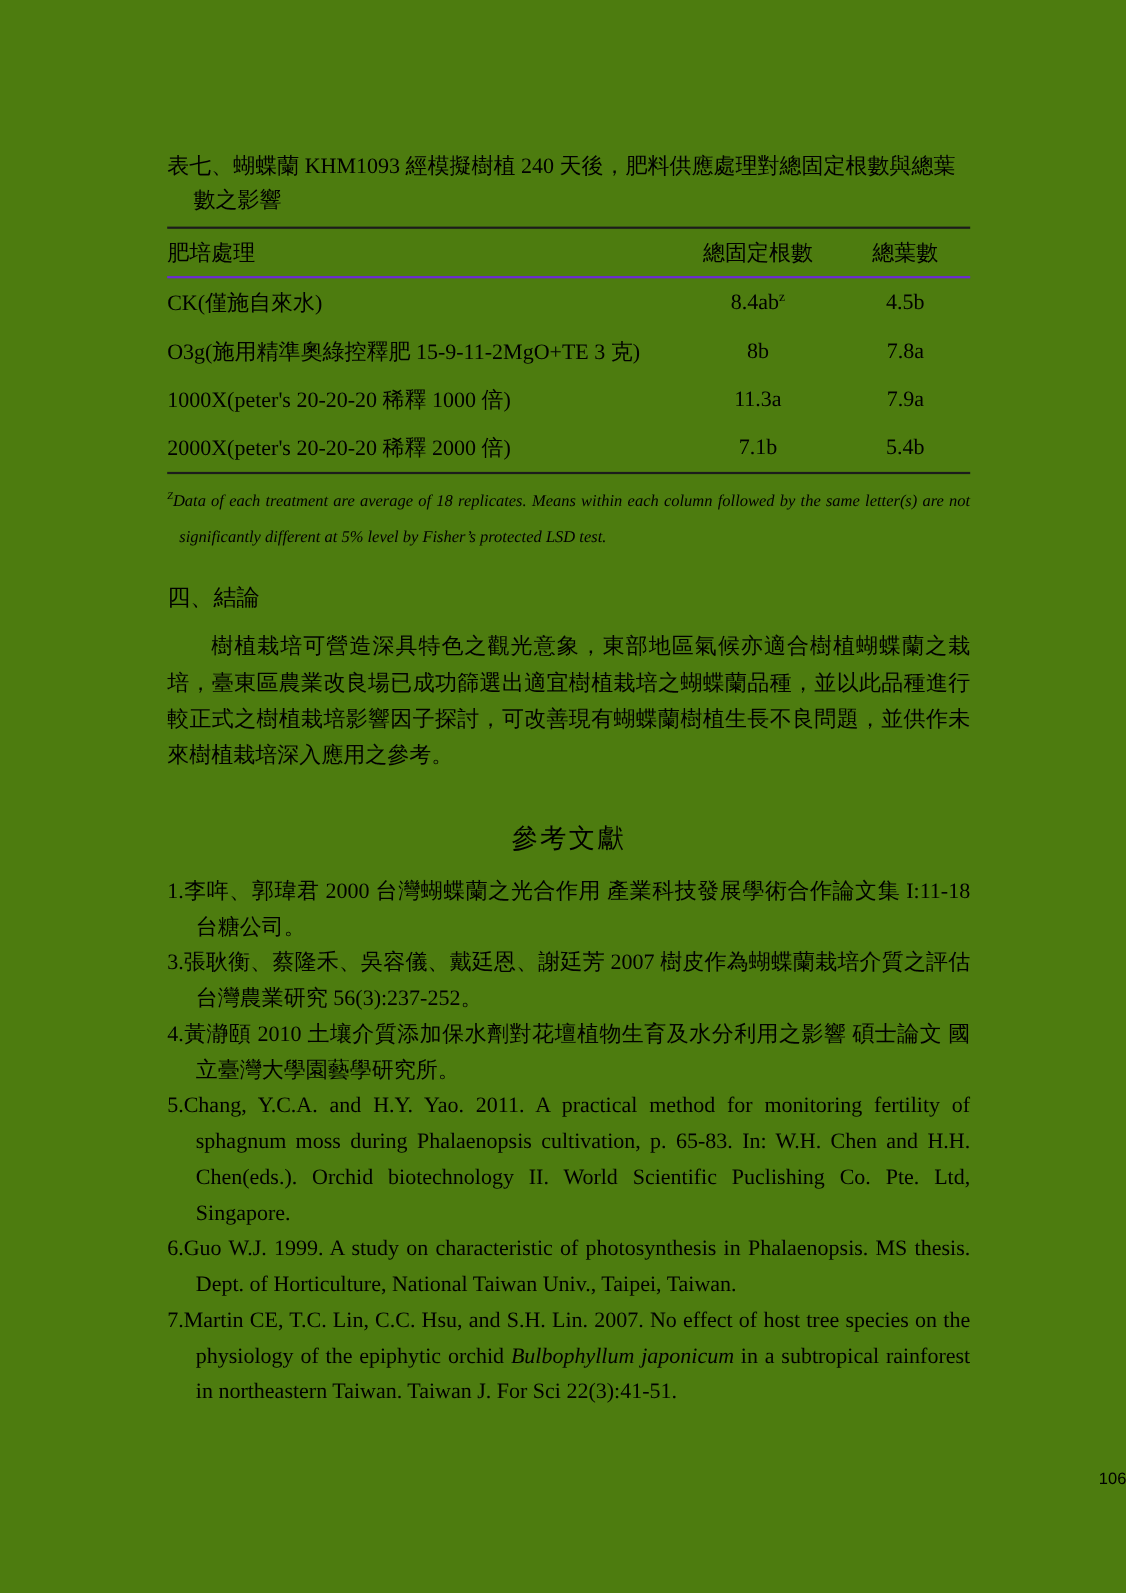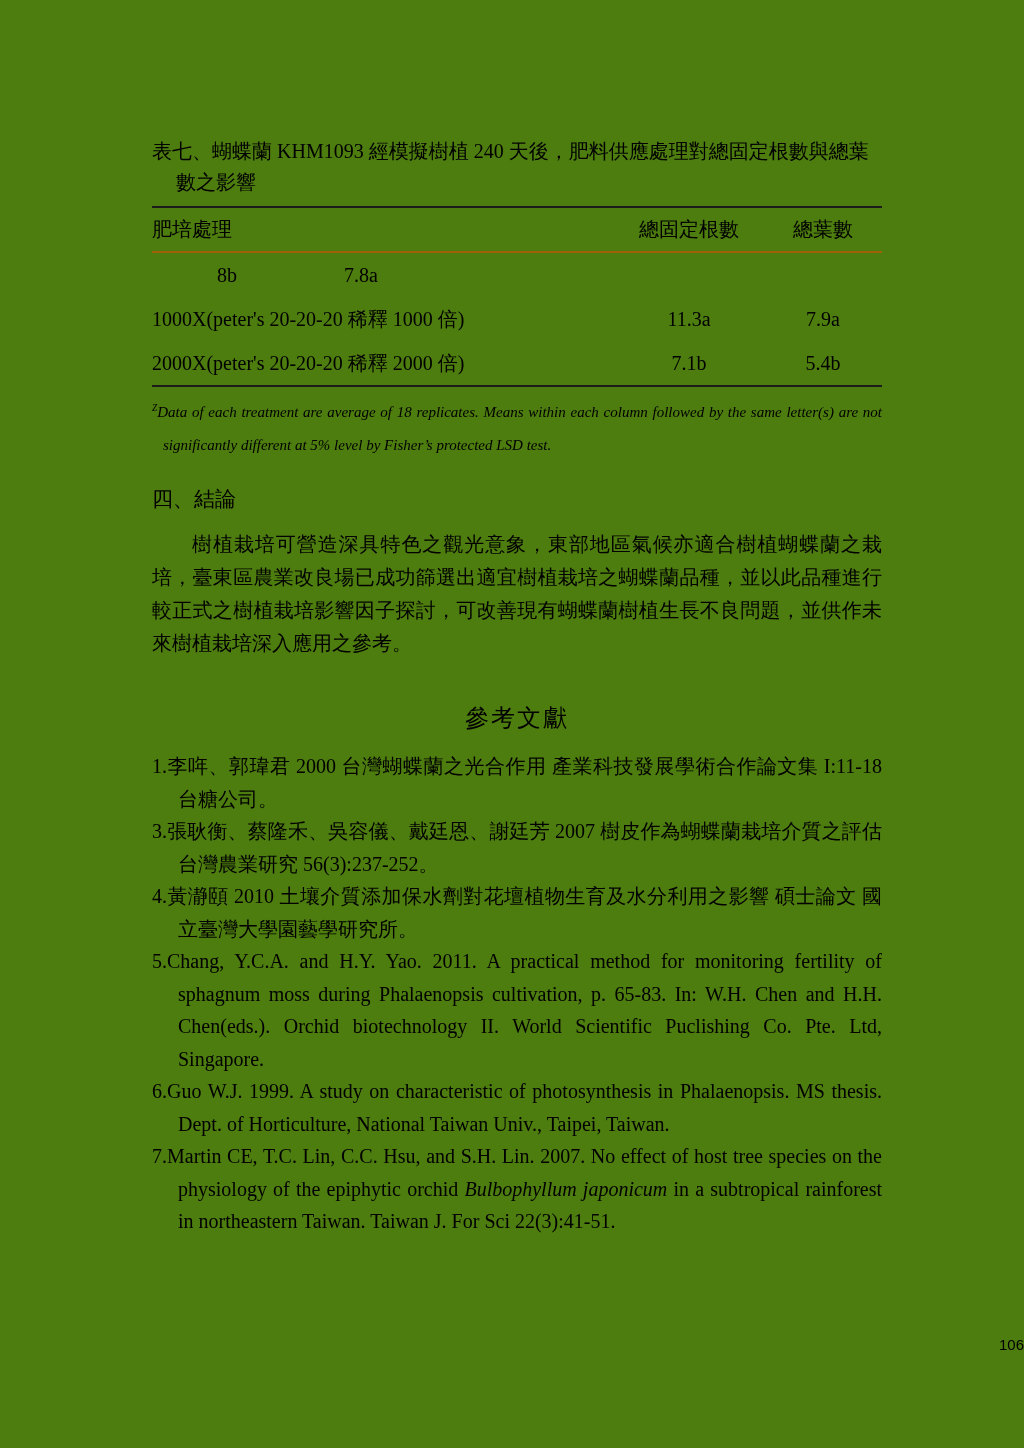"肥培處理" .t-head { border-bottom: 2px solid #a16207 -> 2px solid #6d28d9 }
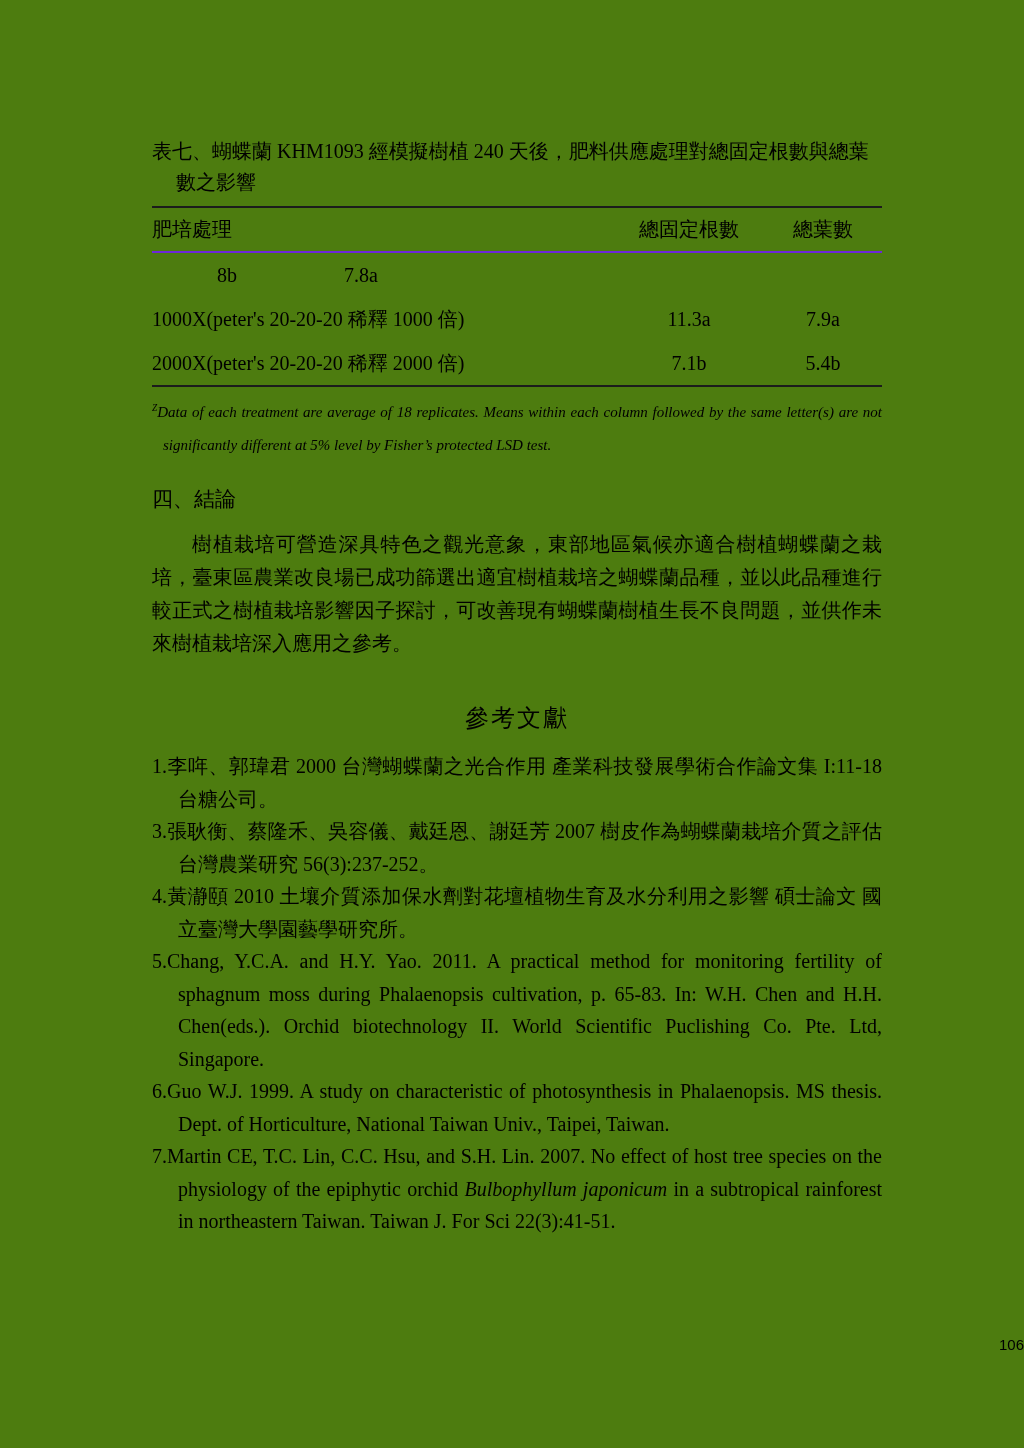"CK(僅施自來水)" div.t-row { html: none -> <div> <div>CK(僅施自來水)</div> <div><span>8.4ab</span><sup>z</sup></div> <div>4.5b</div> </div> }
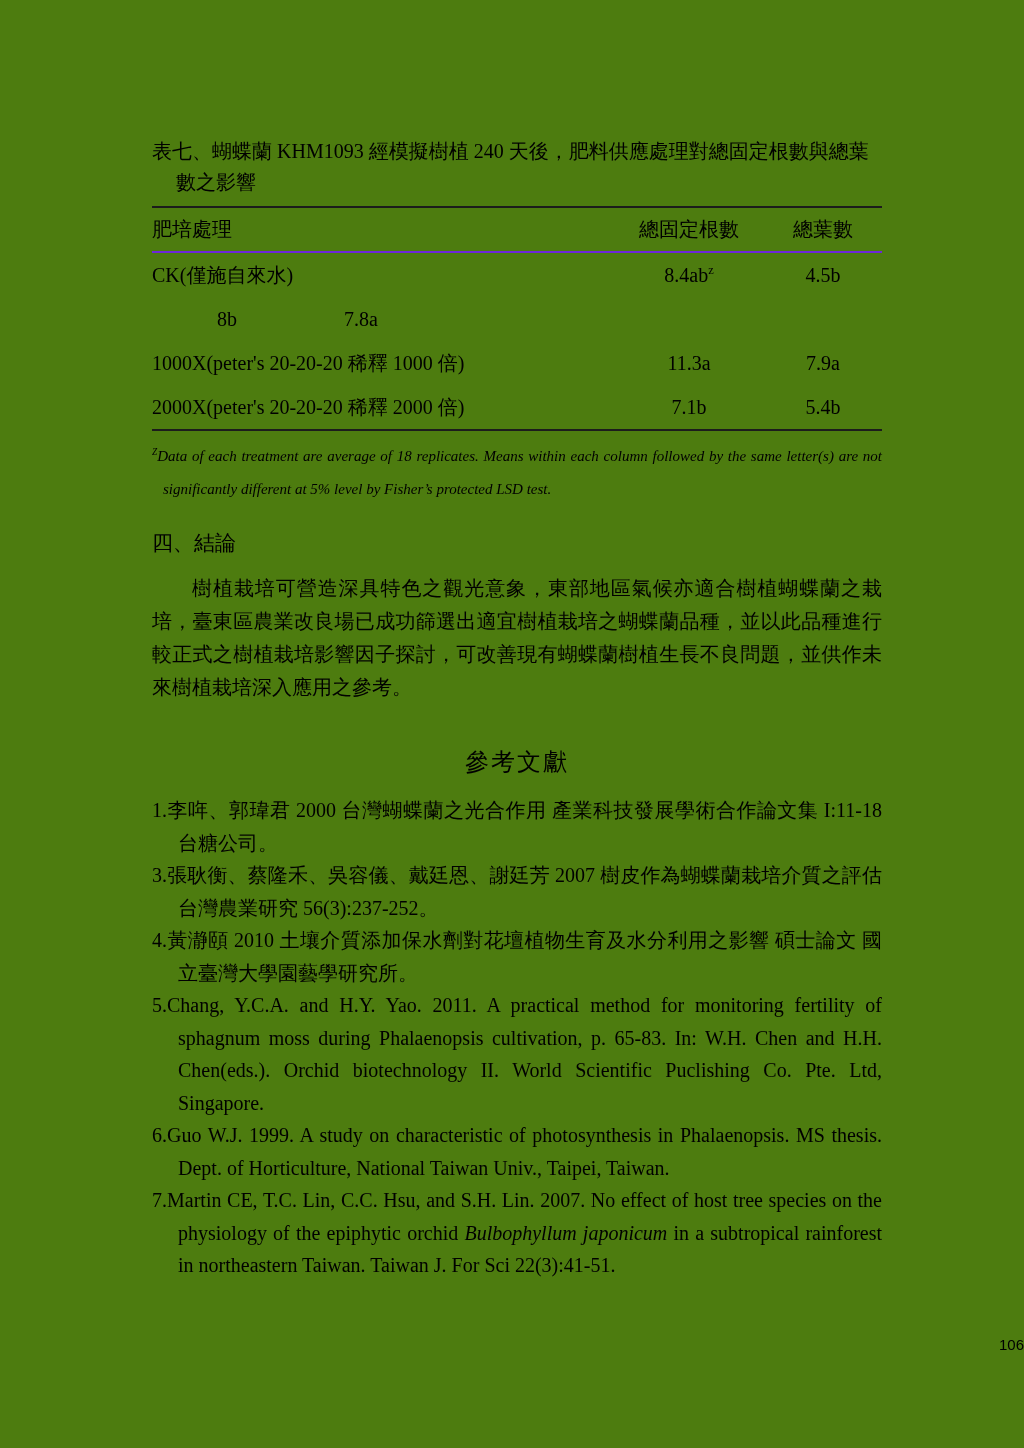"O3g(施用精準奧綠控釋肥 15-9-11-2MgO+TE 3 克)" div.c1 { html: none -> <div>O3g(施用精準奧綠控釋肥 15-9-11-2MgO+TE 3 克)</div> }
